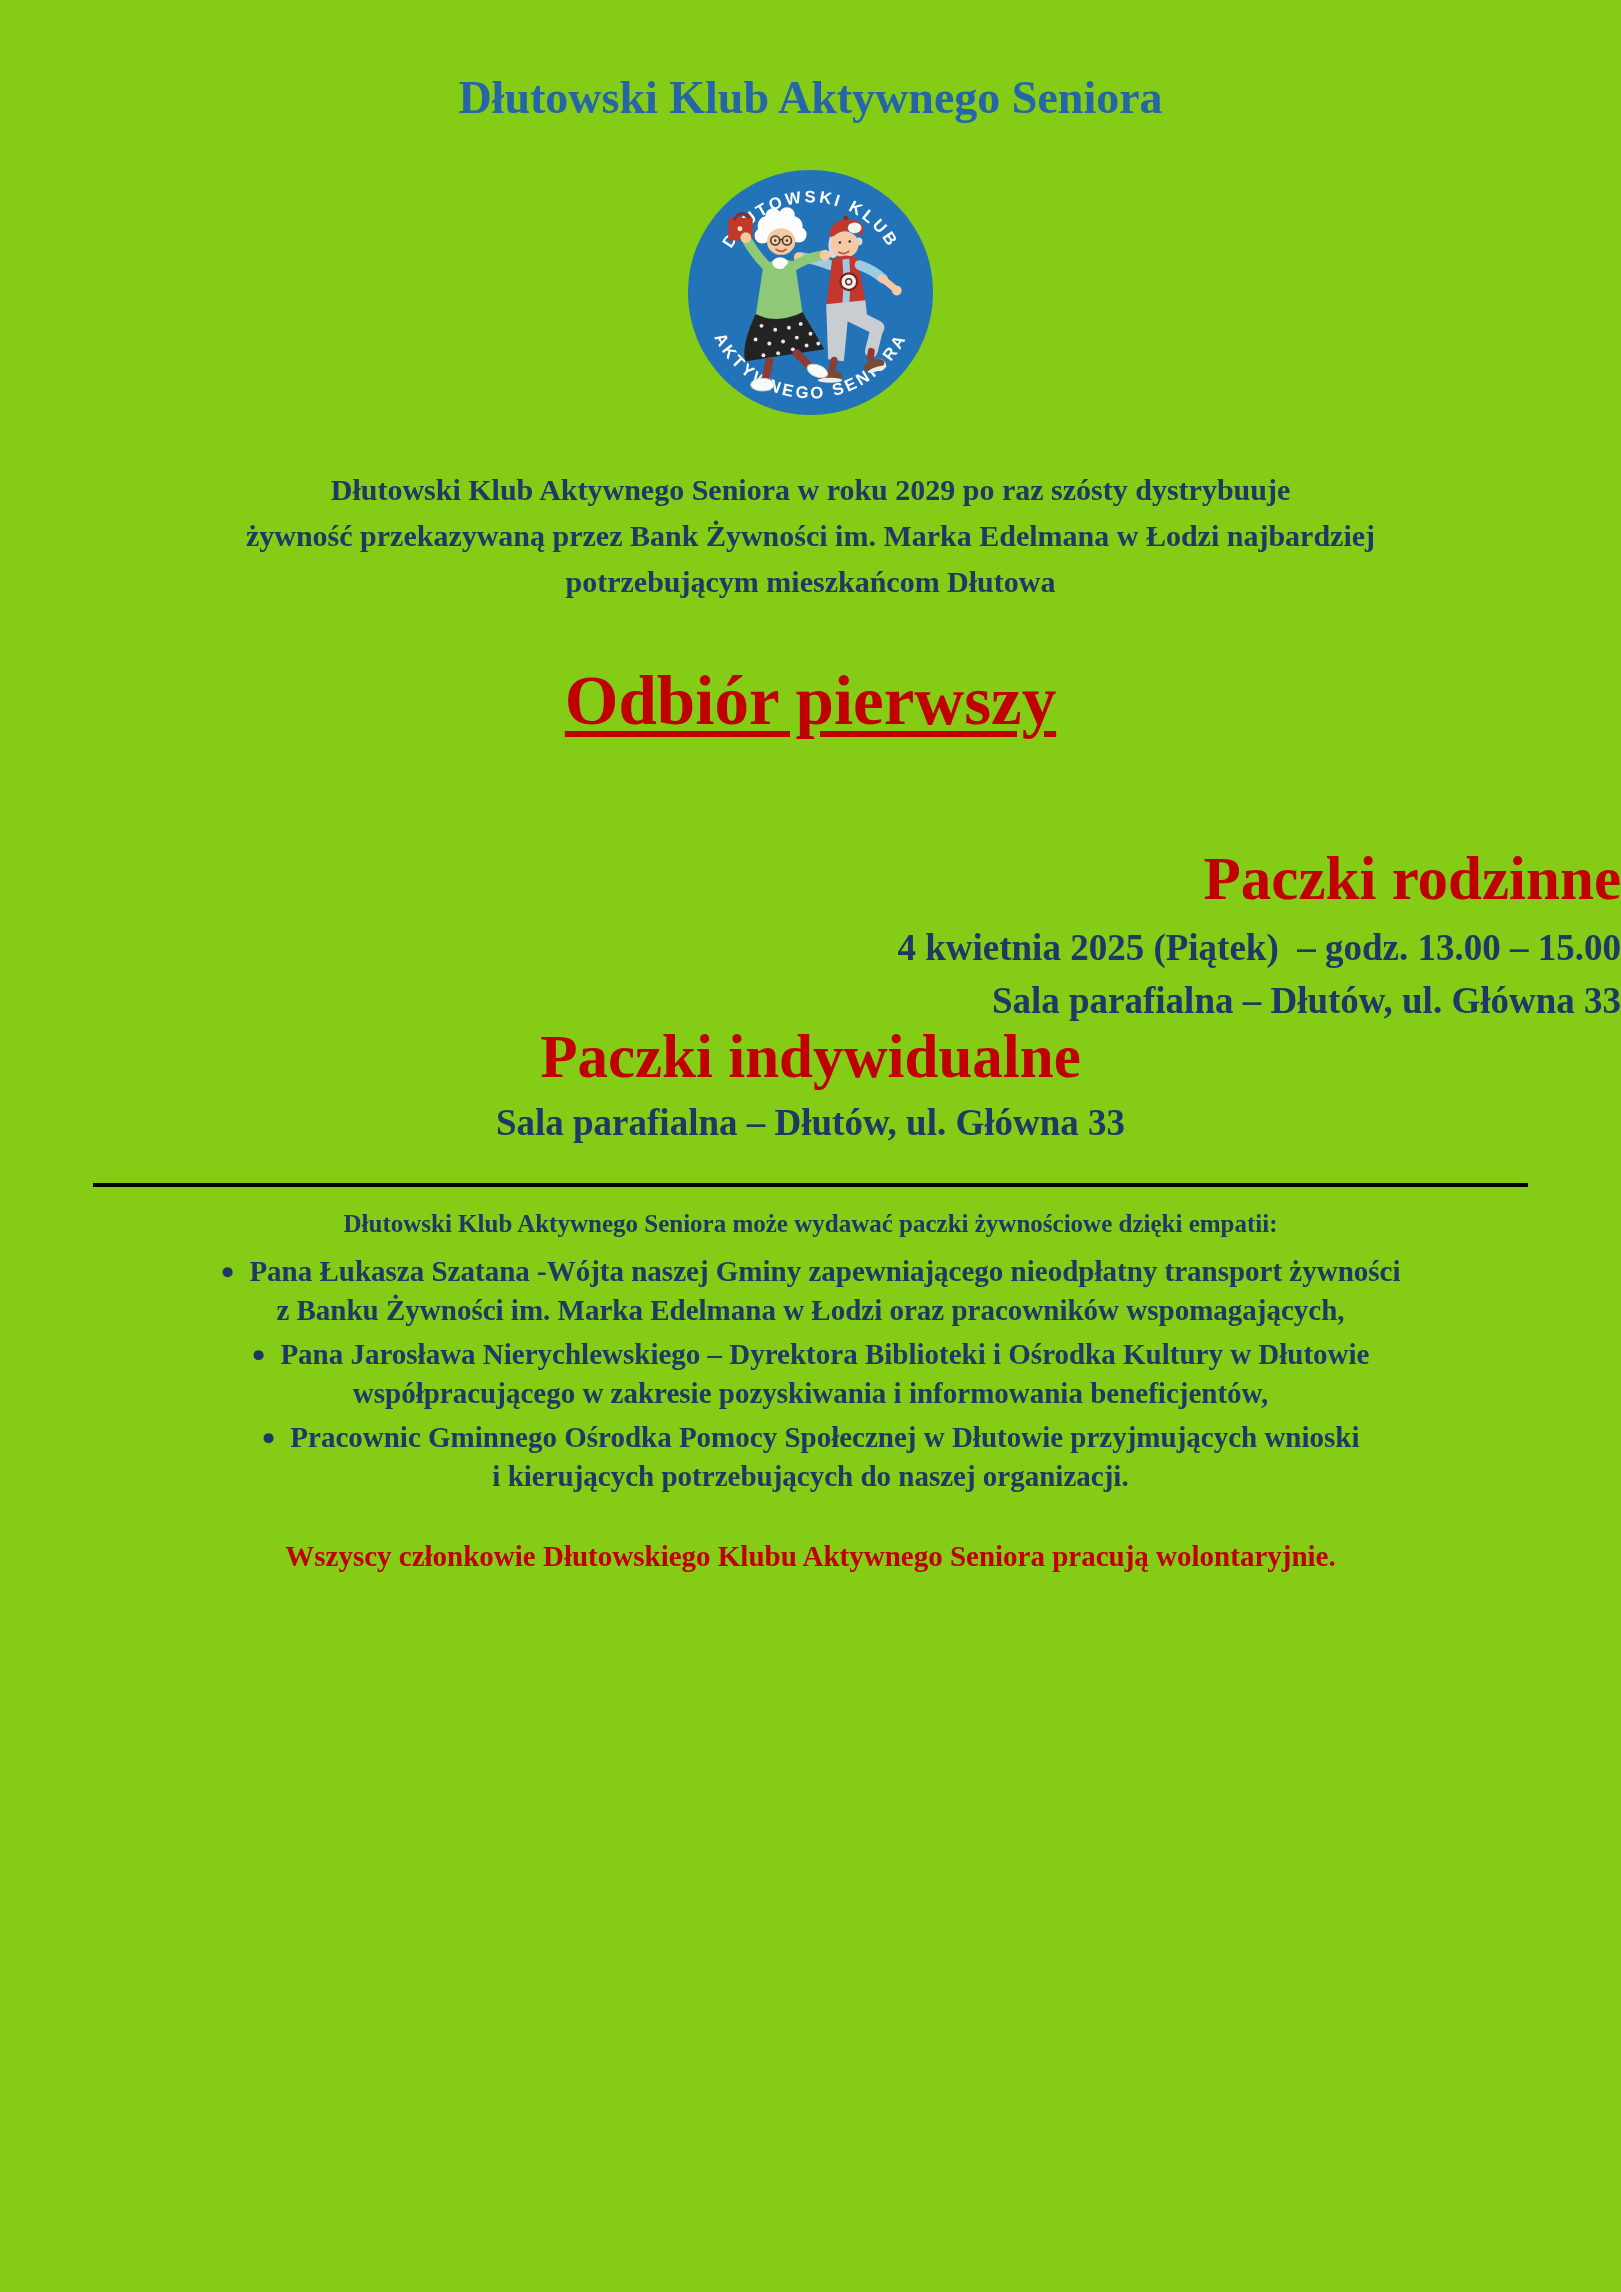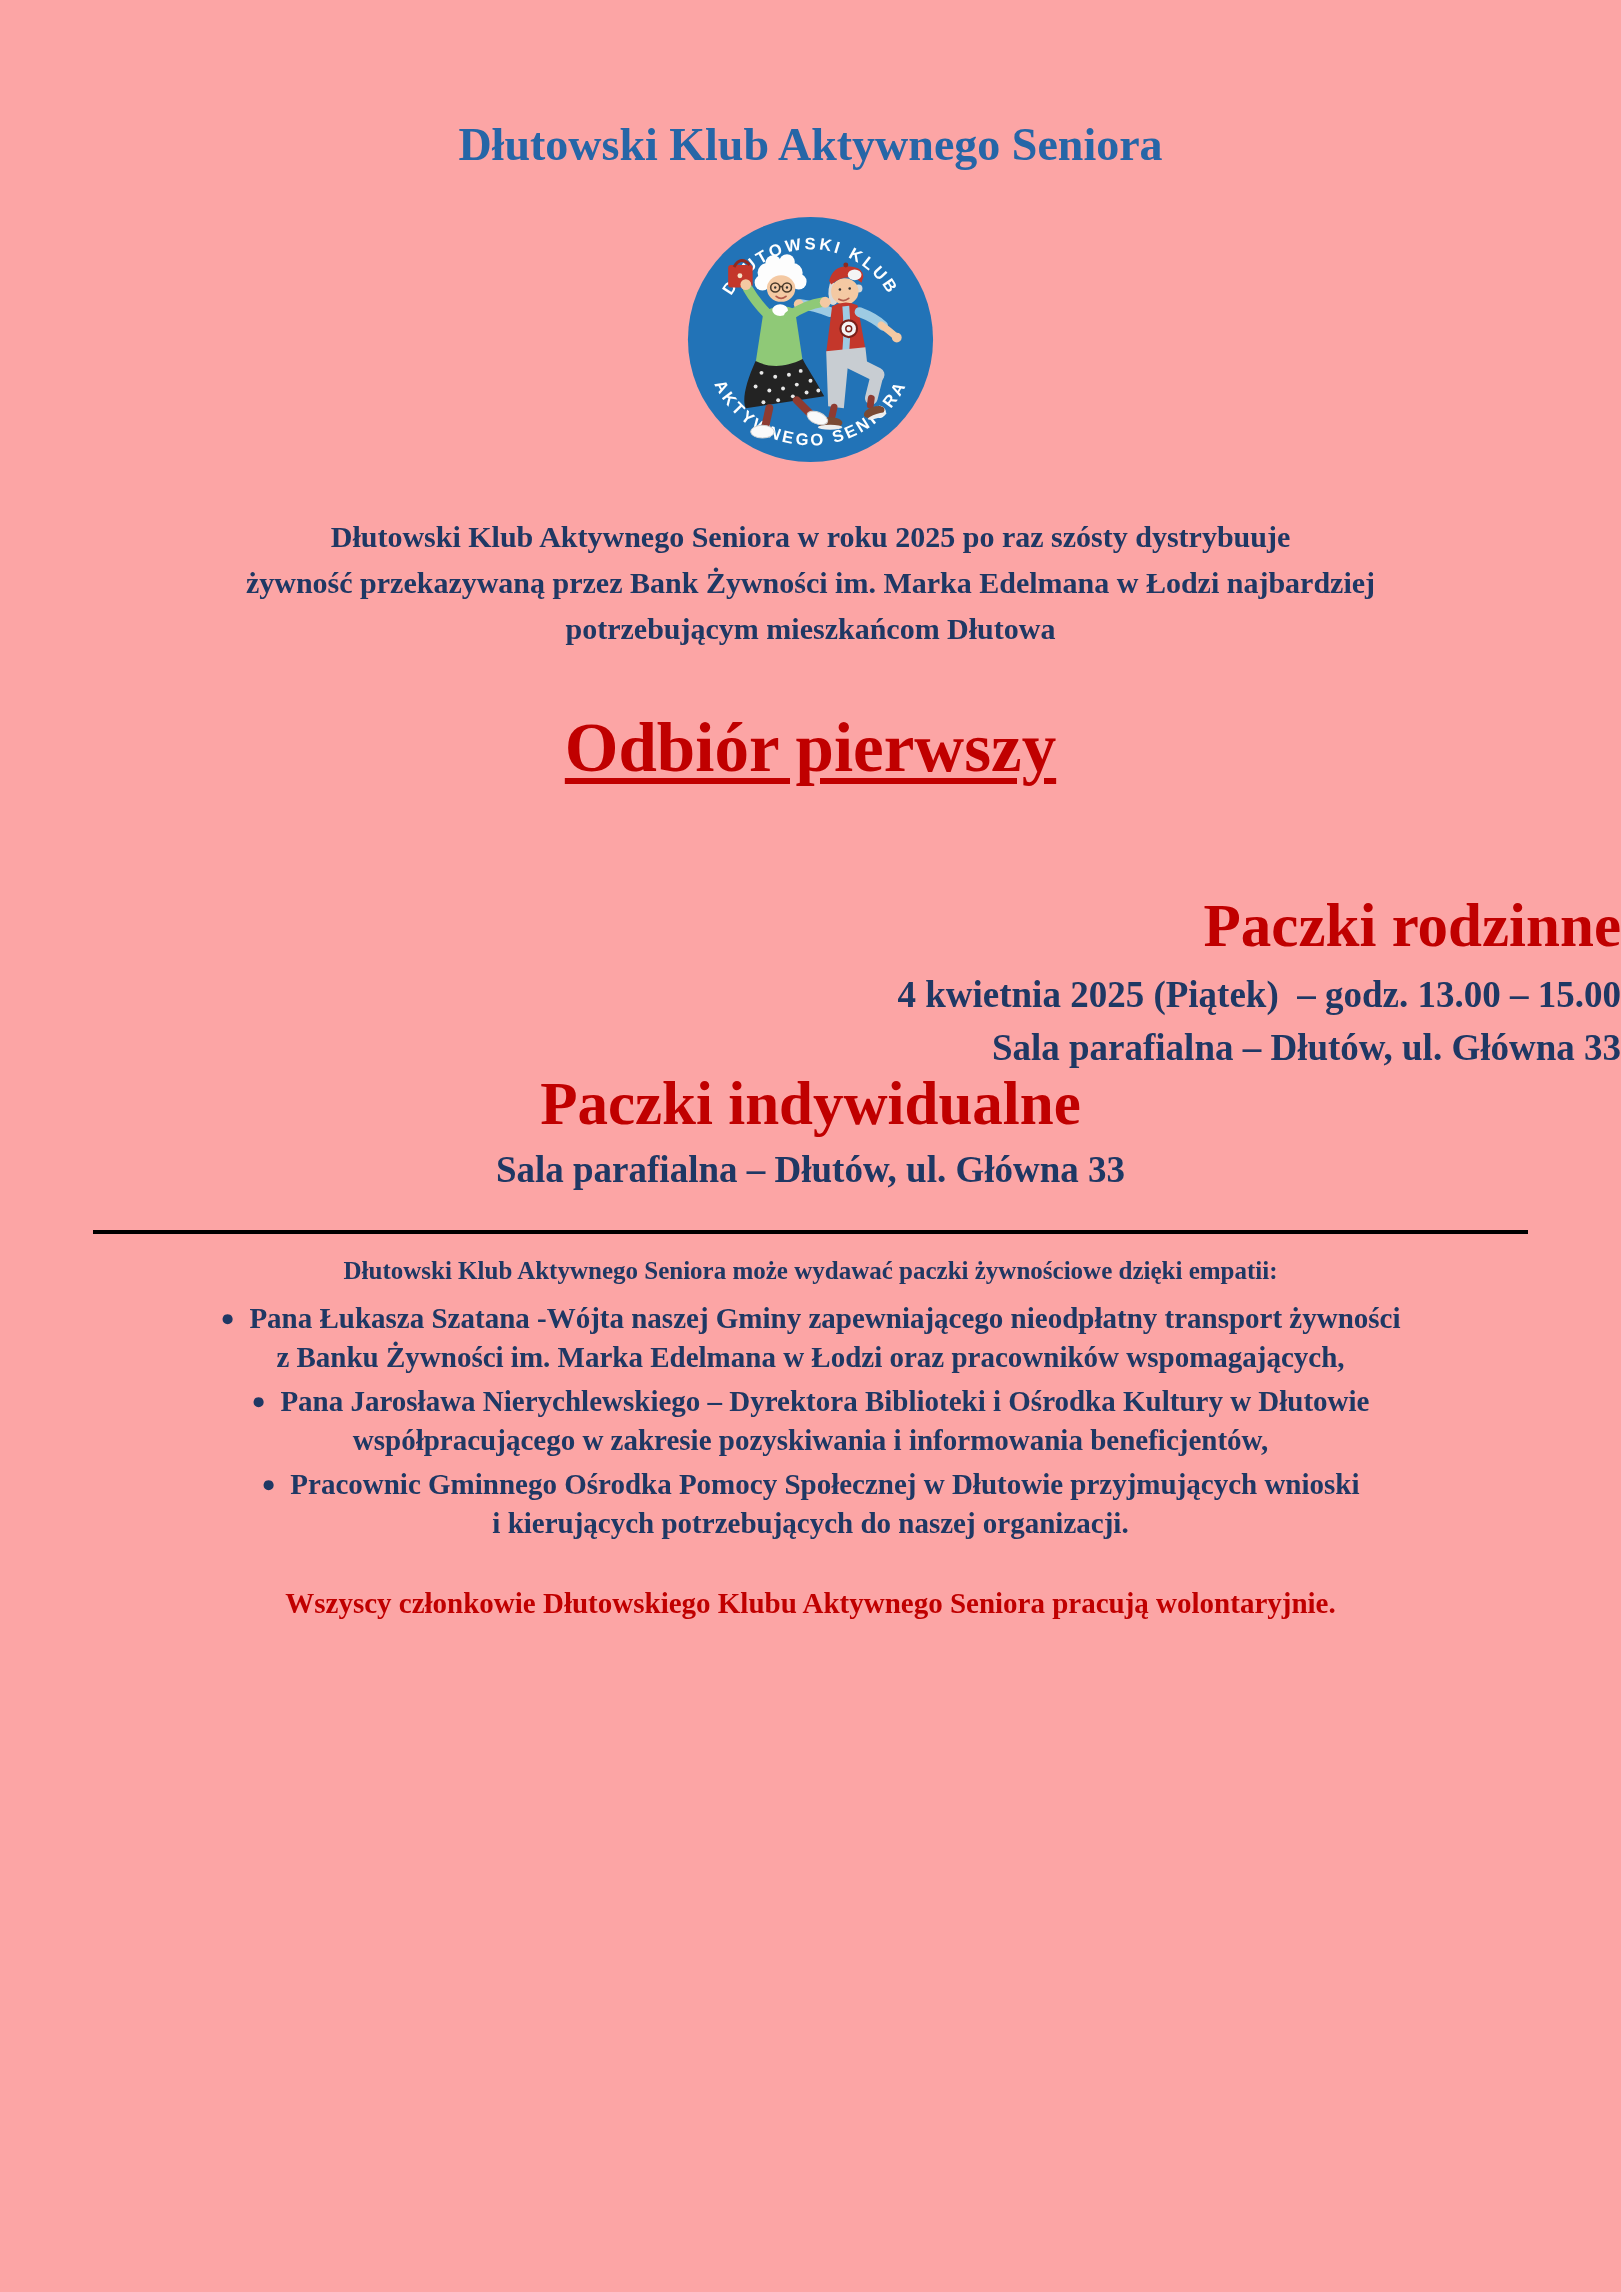"Dłutowski Klub Aktywnego Seniora" .page { background: #fca5a5 -> #84cc16; padding-top: 118px -> 71px }
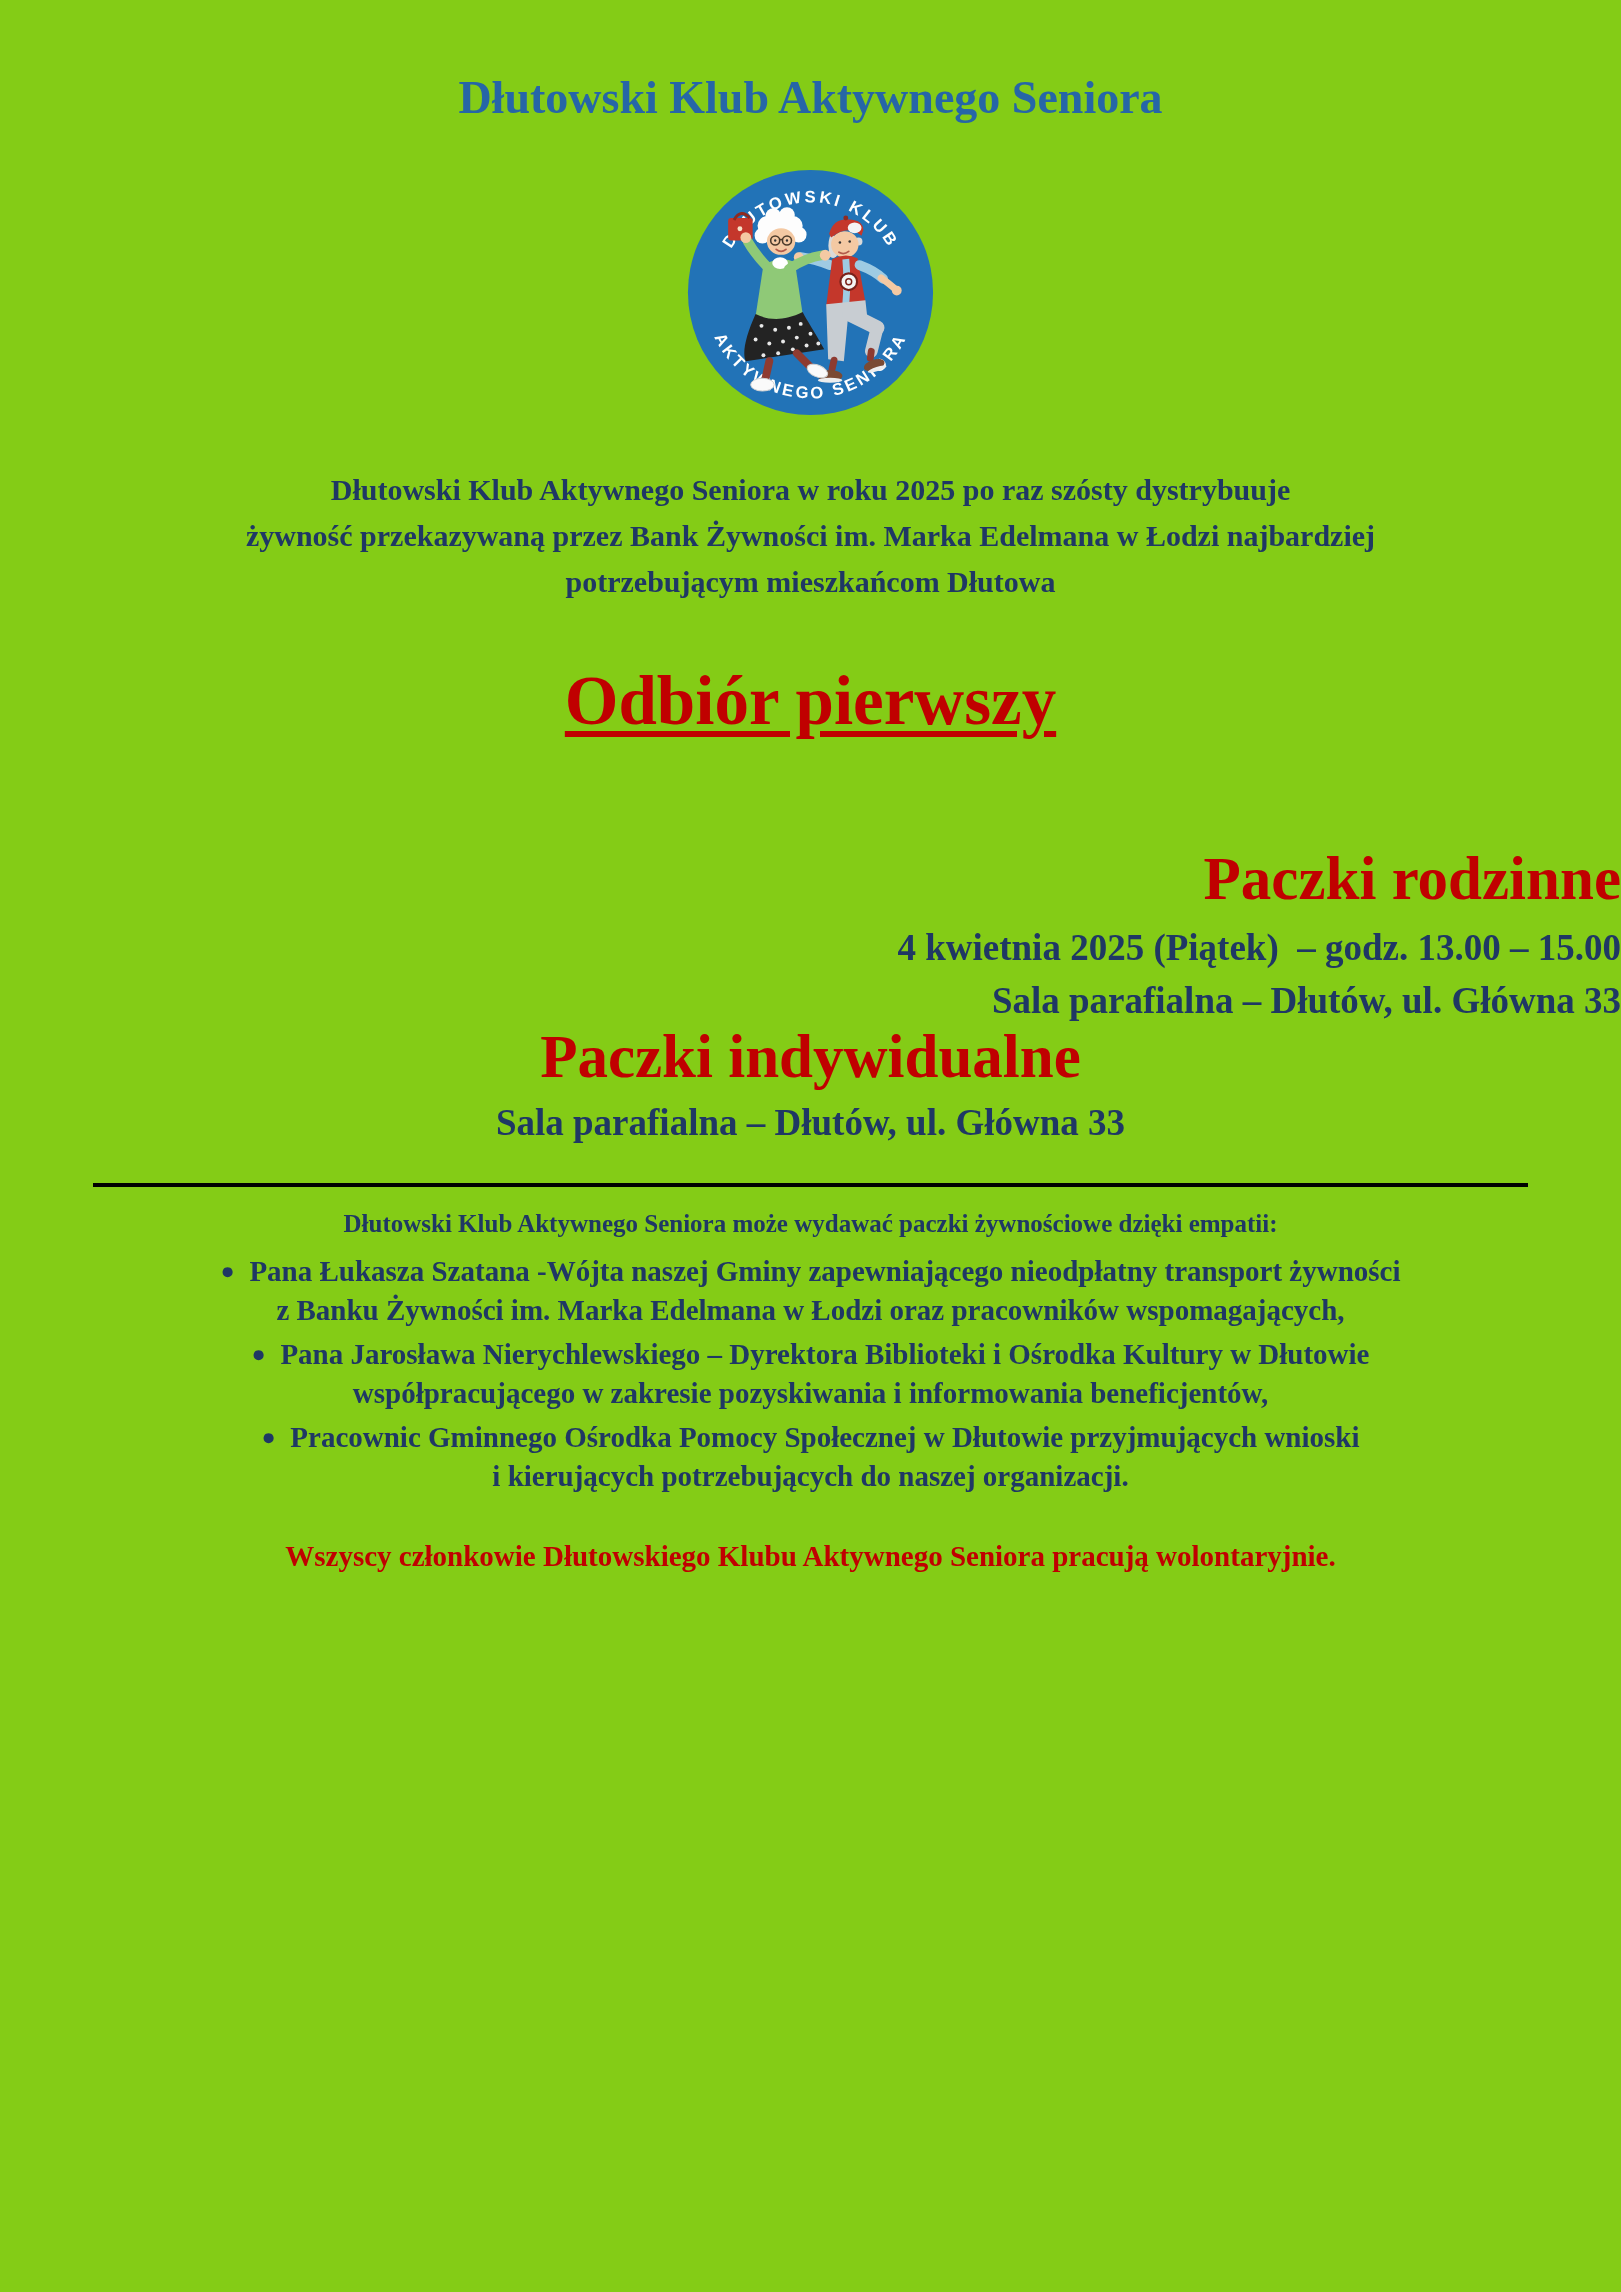"Dłutowski Klub Aktywnego Seniora w" div { text: 2025 -> 2029 }
